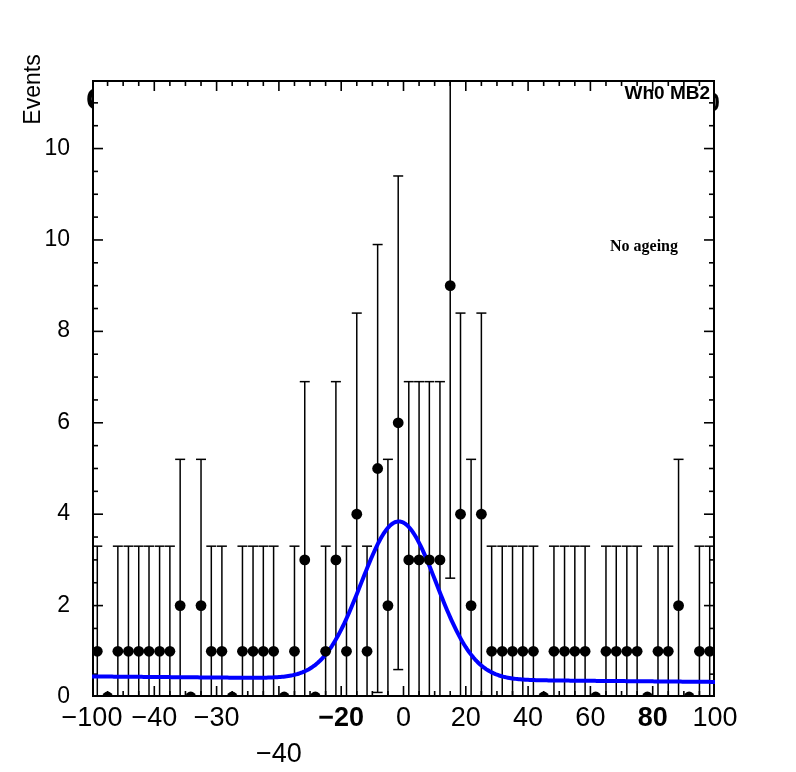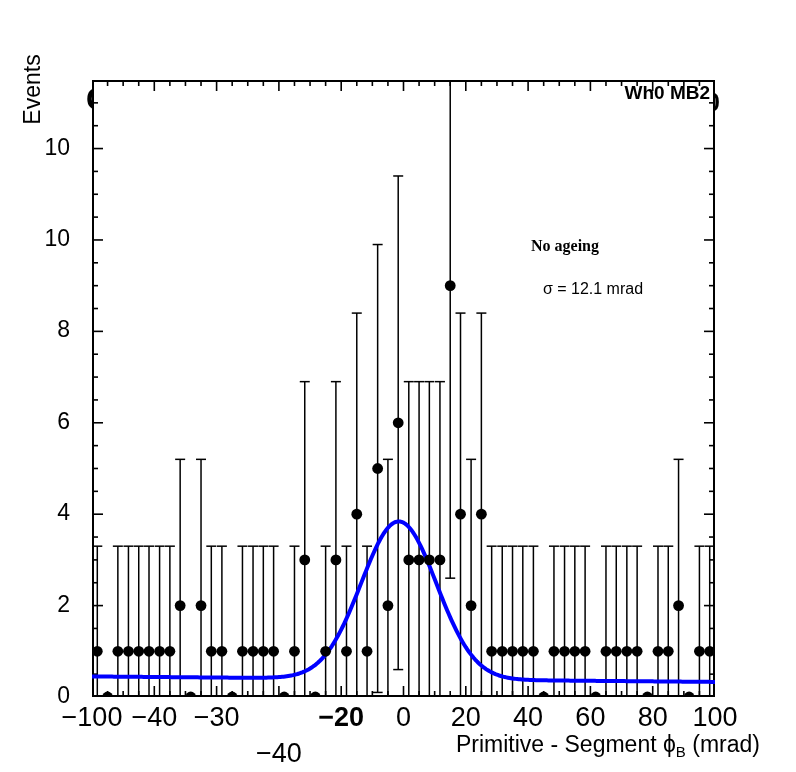"No ageing" #ann-ageing { left: 480px -> 508px; text-align: none -> right }
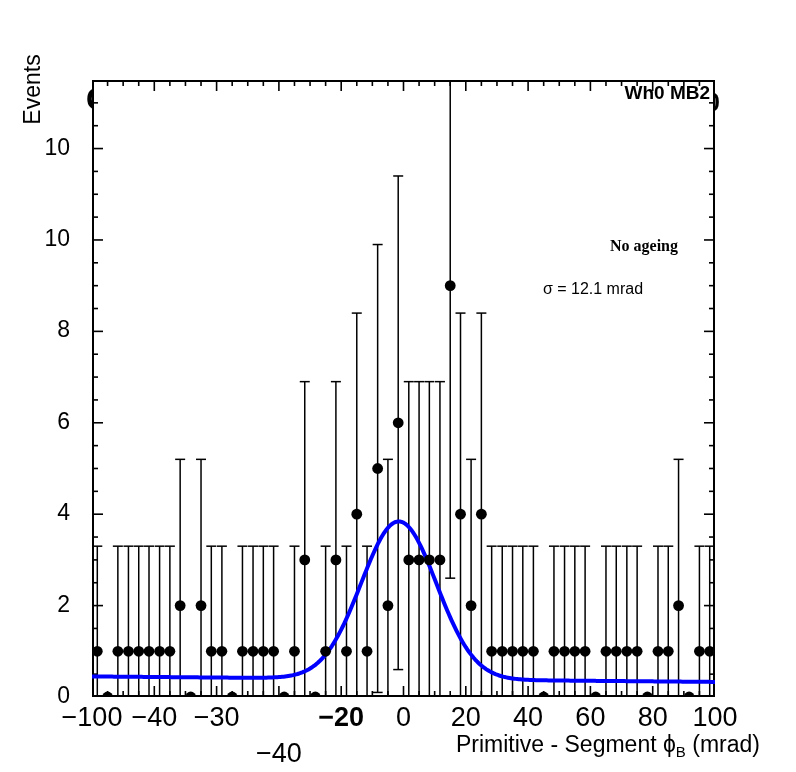"σ = 12.1 mrad" div.ann { html: <div>σ = 12.1 mrad</div> -> none }
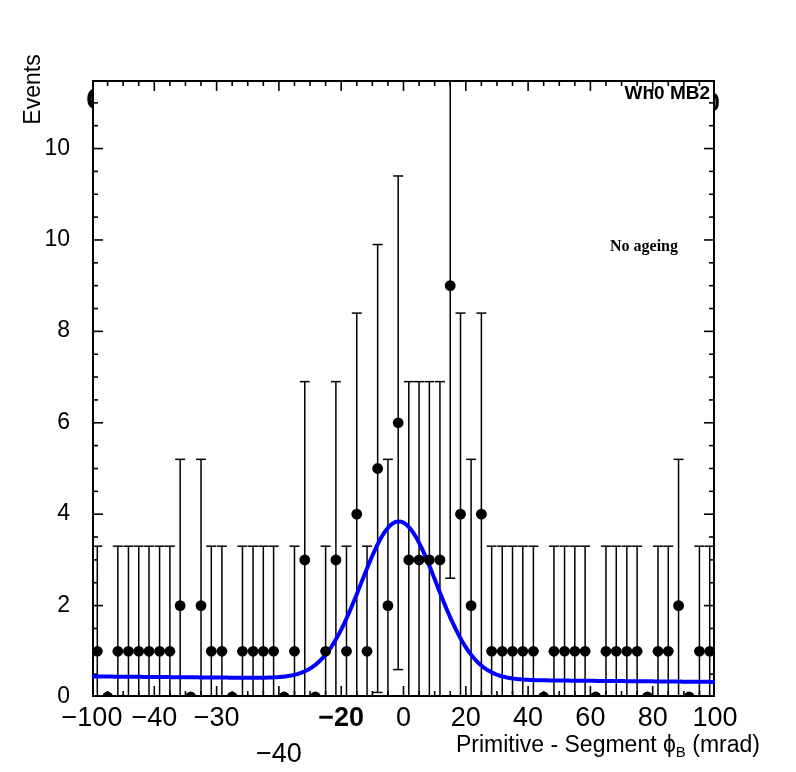"80" div.xtl { font-weight: none -> bold }
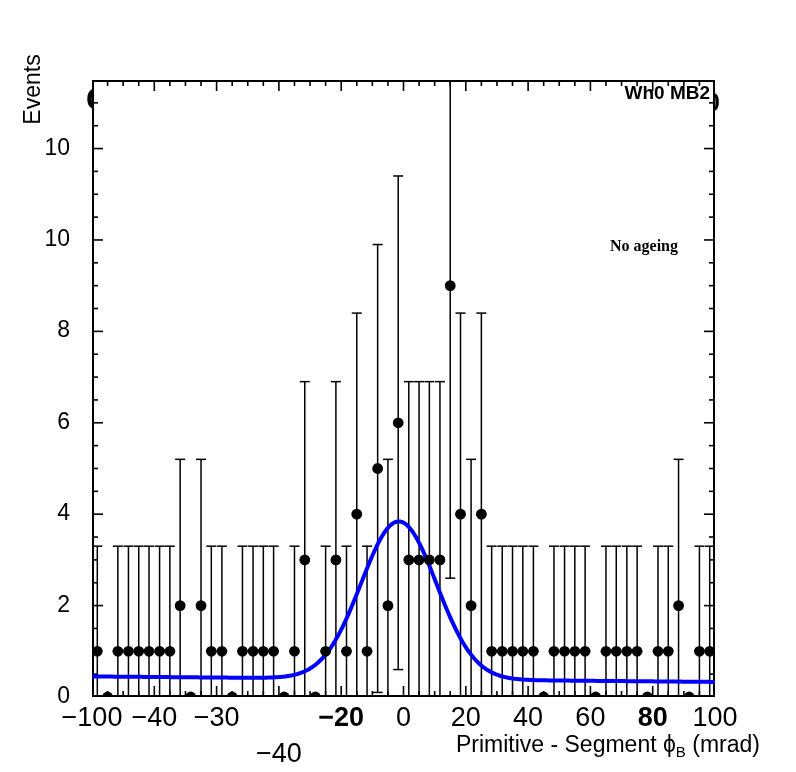"Primitive - Segment ϕB (mrad)" div { html: <div><span>Primitive - Segment </span><span>ϕ</span><span>B</span><span> (mrad)</span></div> -> none }
